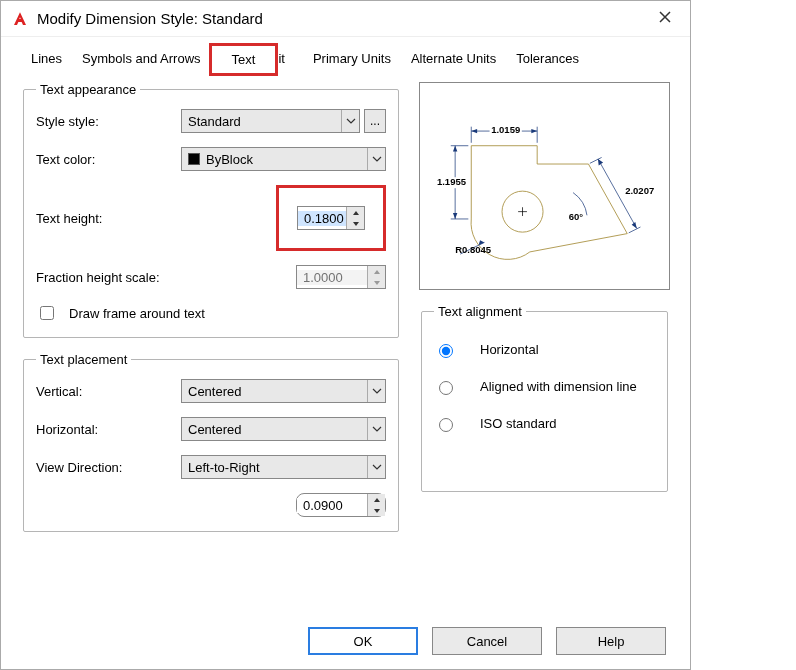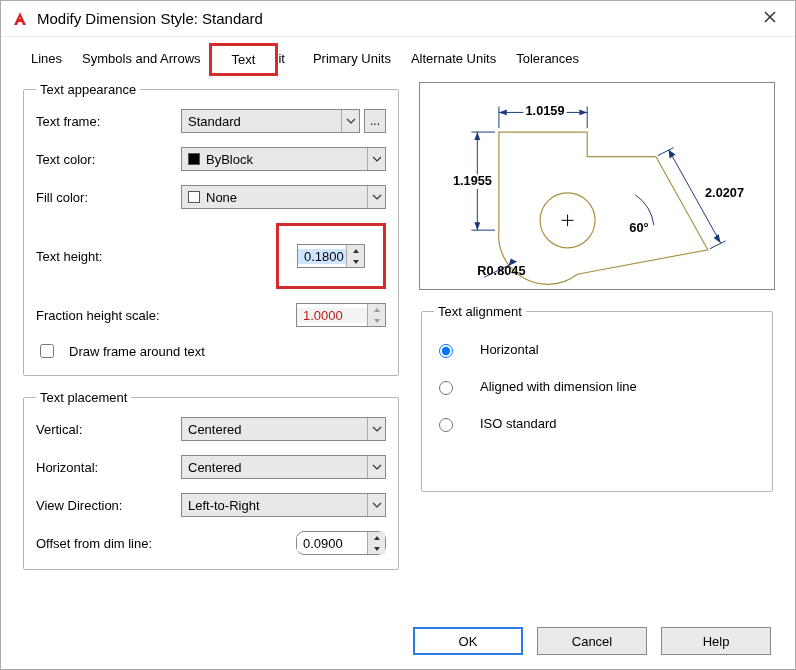"Modify Dimension Style: Standard" .window { width: 796px -> 691px }
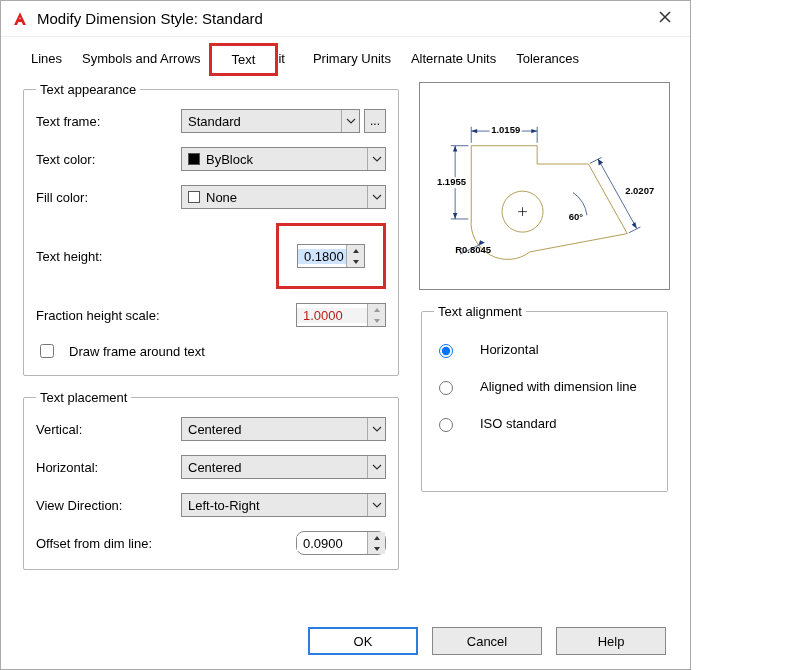"Text frame:" label.lbl { text: Text frame -> Style style }
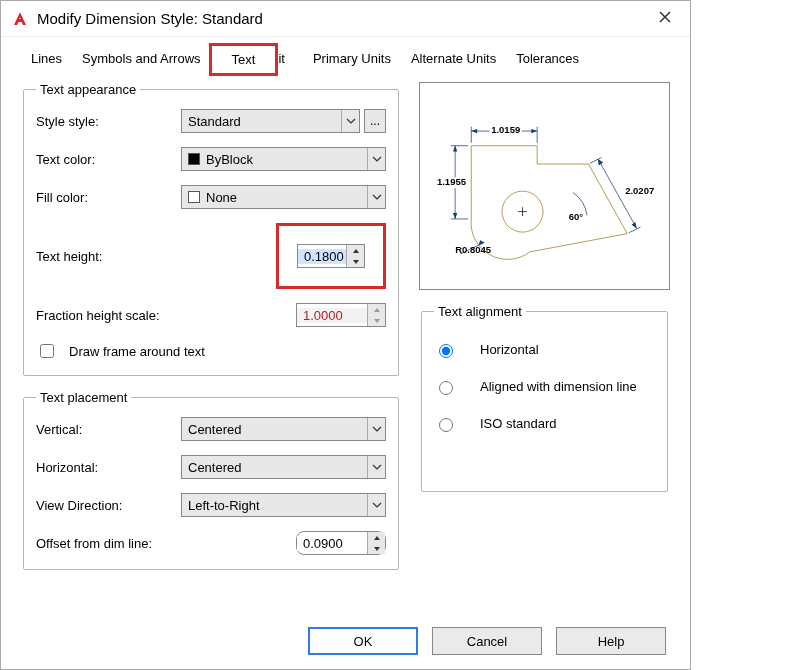"Fill color:" div.row { html: <div> <label>Fill color:</label> <div> <span></span> <span>None</span> <span> <svg> <path></path> </svg> </span> </div> </div> -> none }
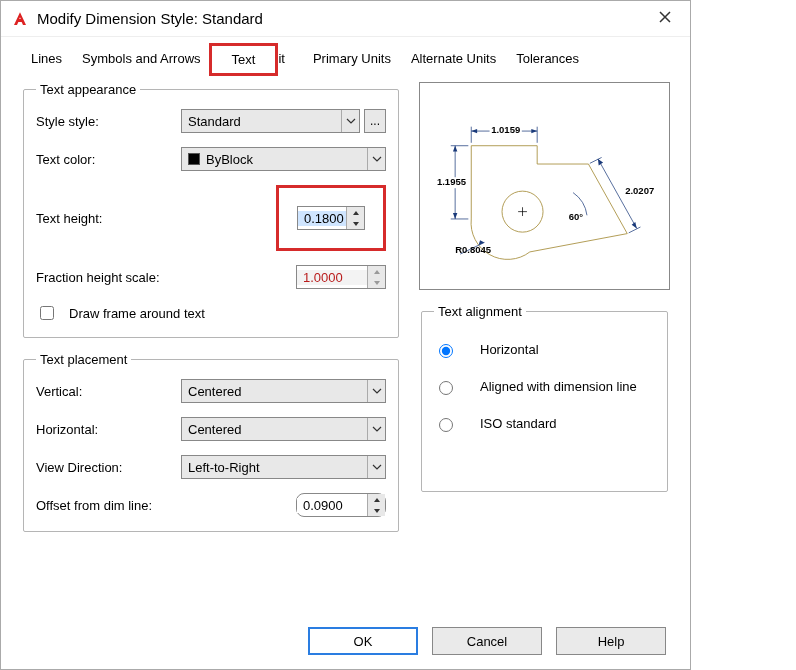"1.0000" .spinner.disabled .sval { color: #b91c1c -> #737373 }
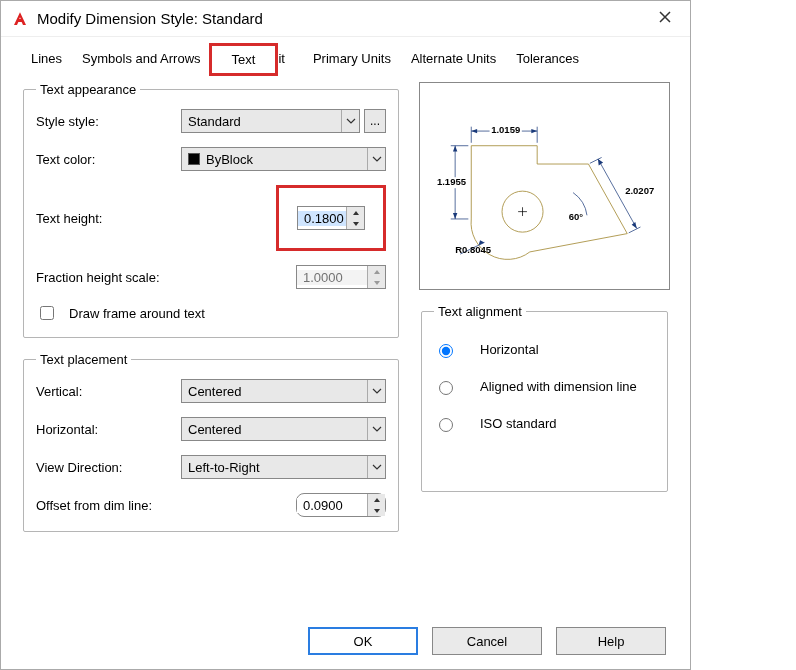"Offset from dim line:" label.lbl { html: <label>Offset from dim line:</label> -> none }
